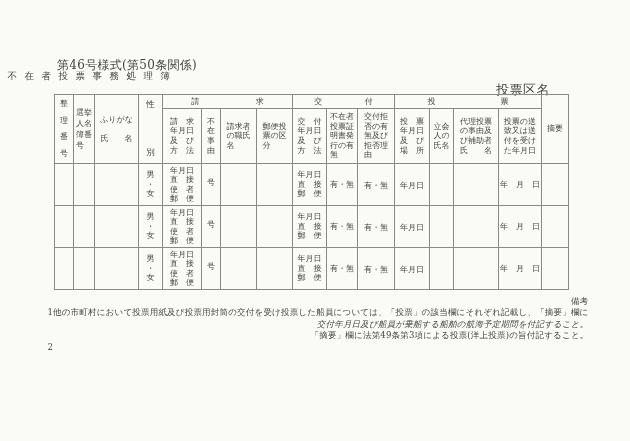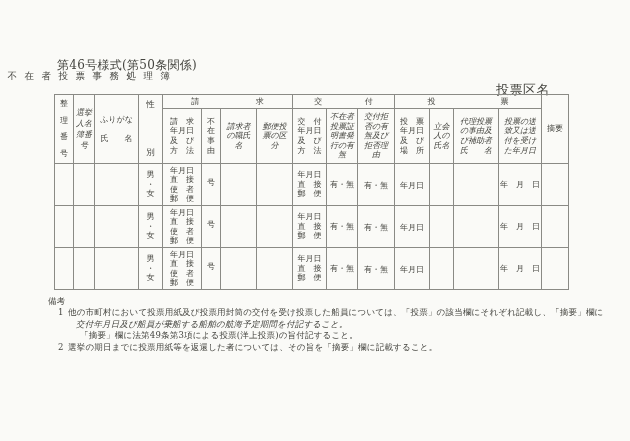"選挙" .blk { font-style: italic -> none; text-align: center -> left }
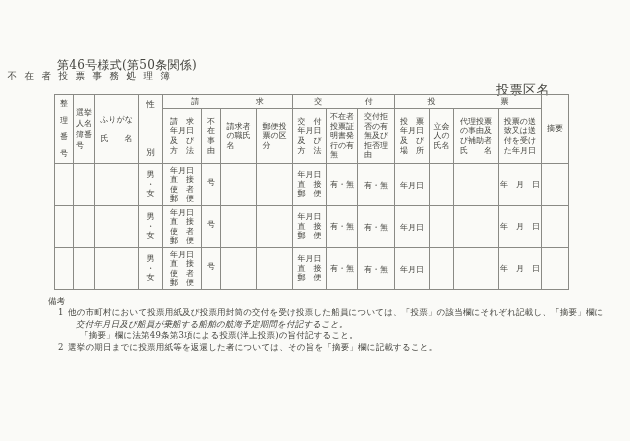"備考" .notes { left: 48px -> 33px; text-align: none -> right }
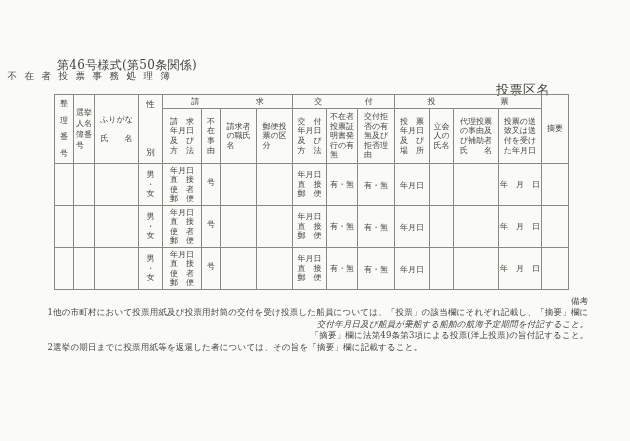"選挙の期日までに投票用紙等を返還した者については、その旨を「摘要」欄に記載するこ" span.txt { html: <span>選挙の期日までに投票用紙等を返還した者については、その旨を「摘要」欄に記載すること。</span> -> none }
